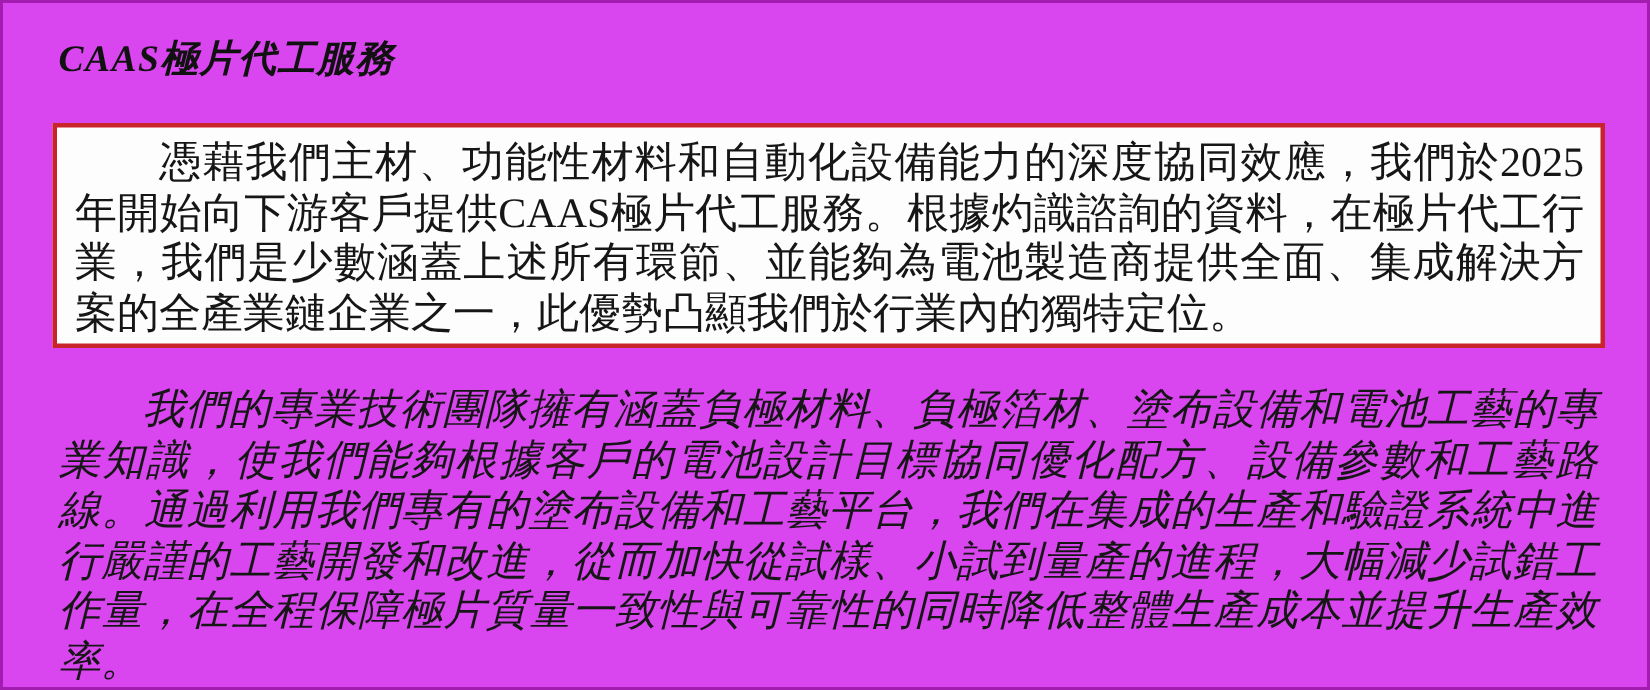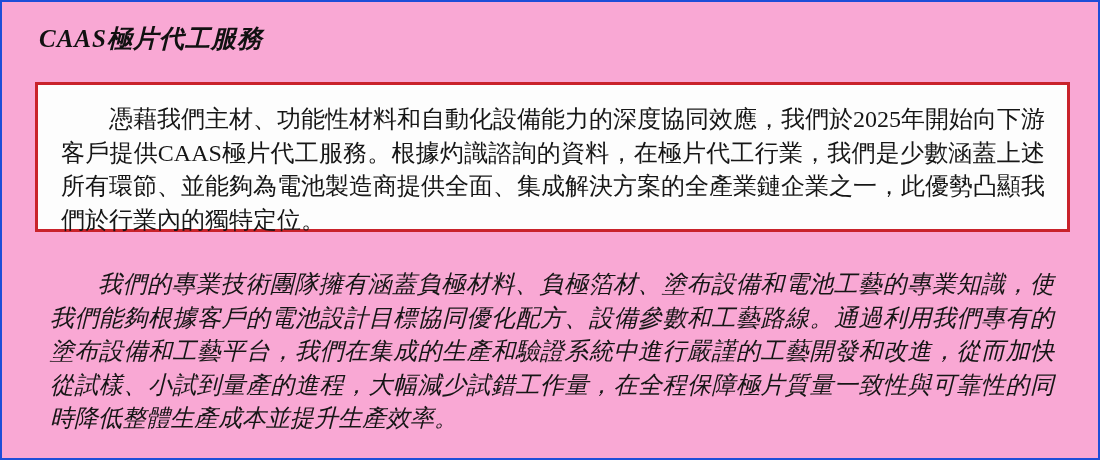"CAAS極片代工服務" .page { background: #f9a8d4 -> #d946ef; border: 2px solid #1d4ed8 -> 2px solid #a21caf }
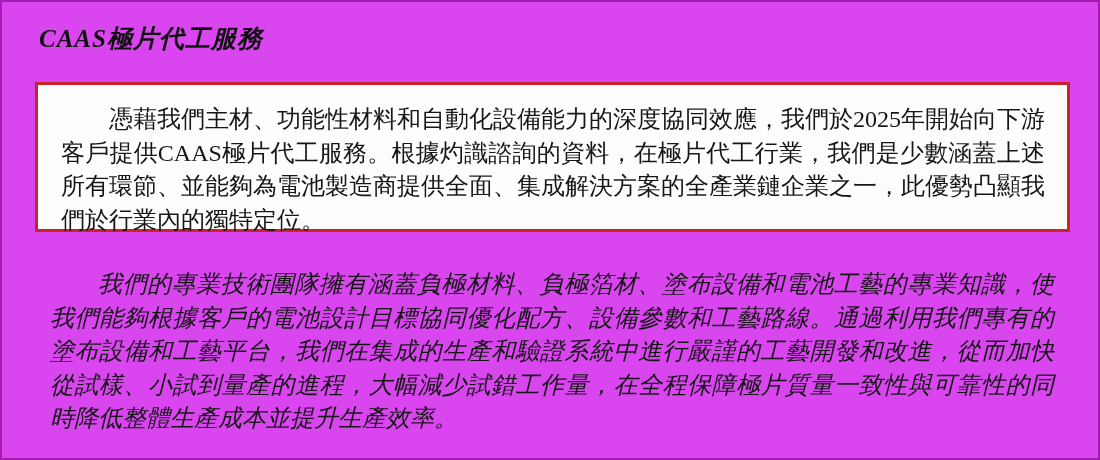"憑藉我們主材、功能性材料和自動化設備能力的深度協同效應，我們於2025年開始向下" .para { font-size: 24px -> 28px; margin: 11px -> 0 }
